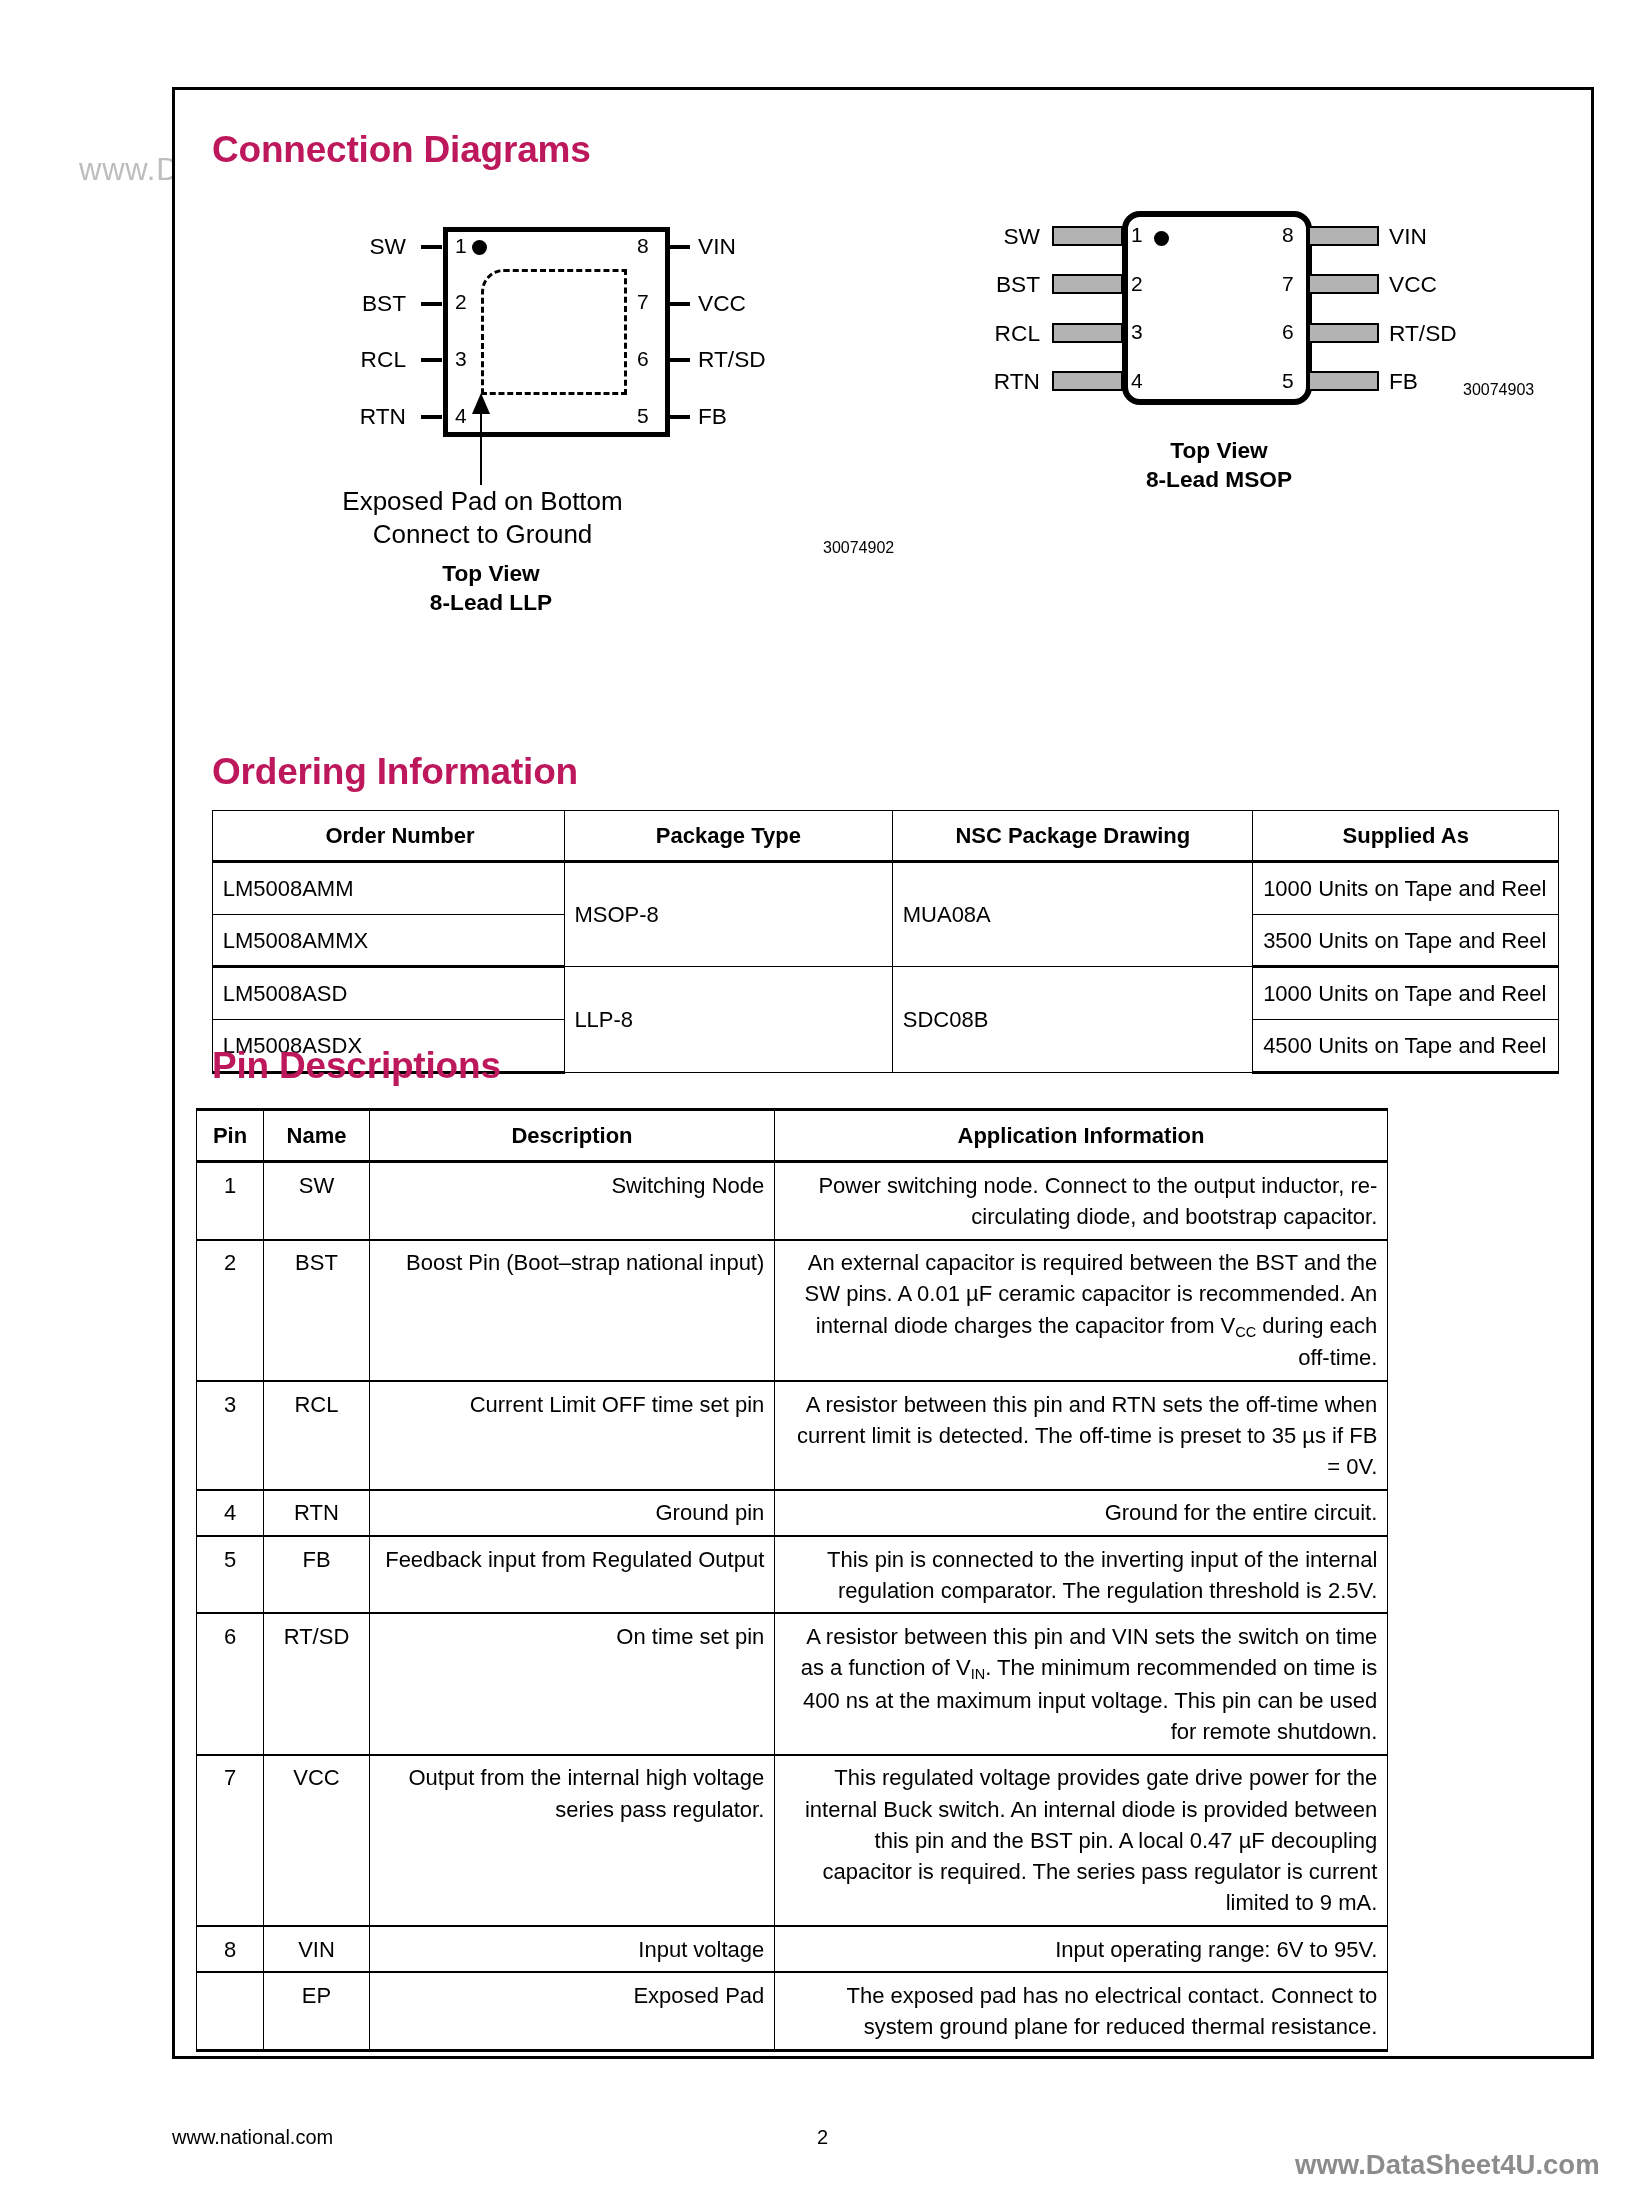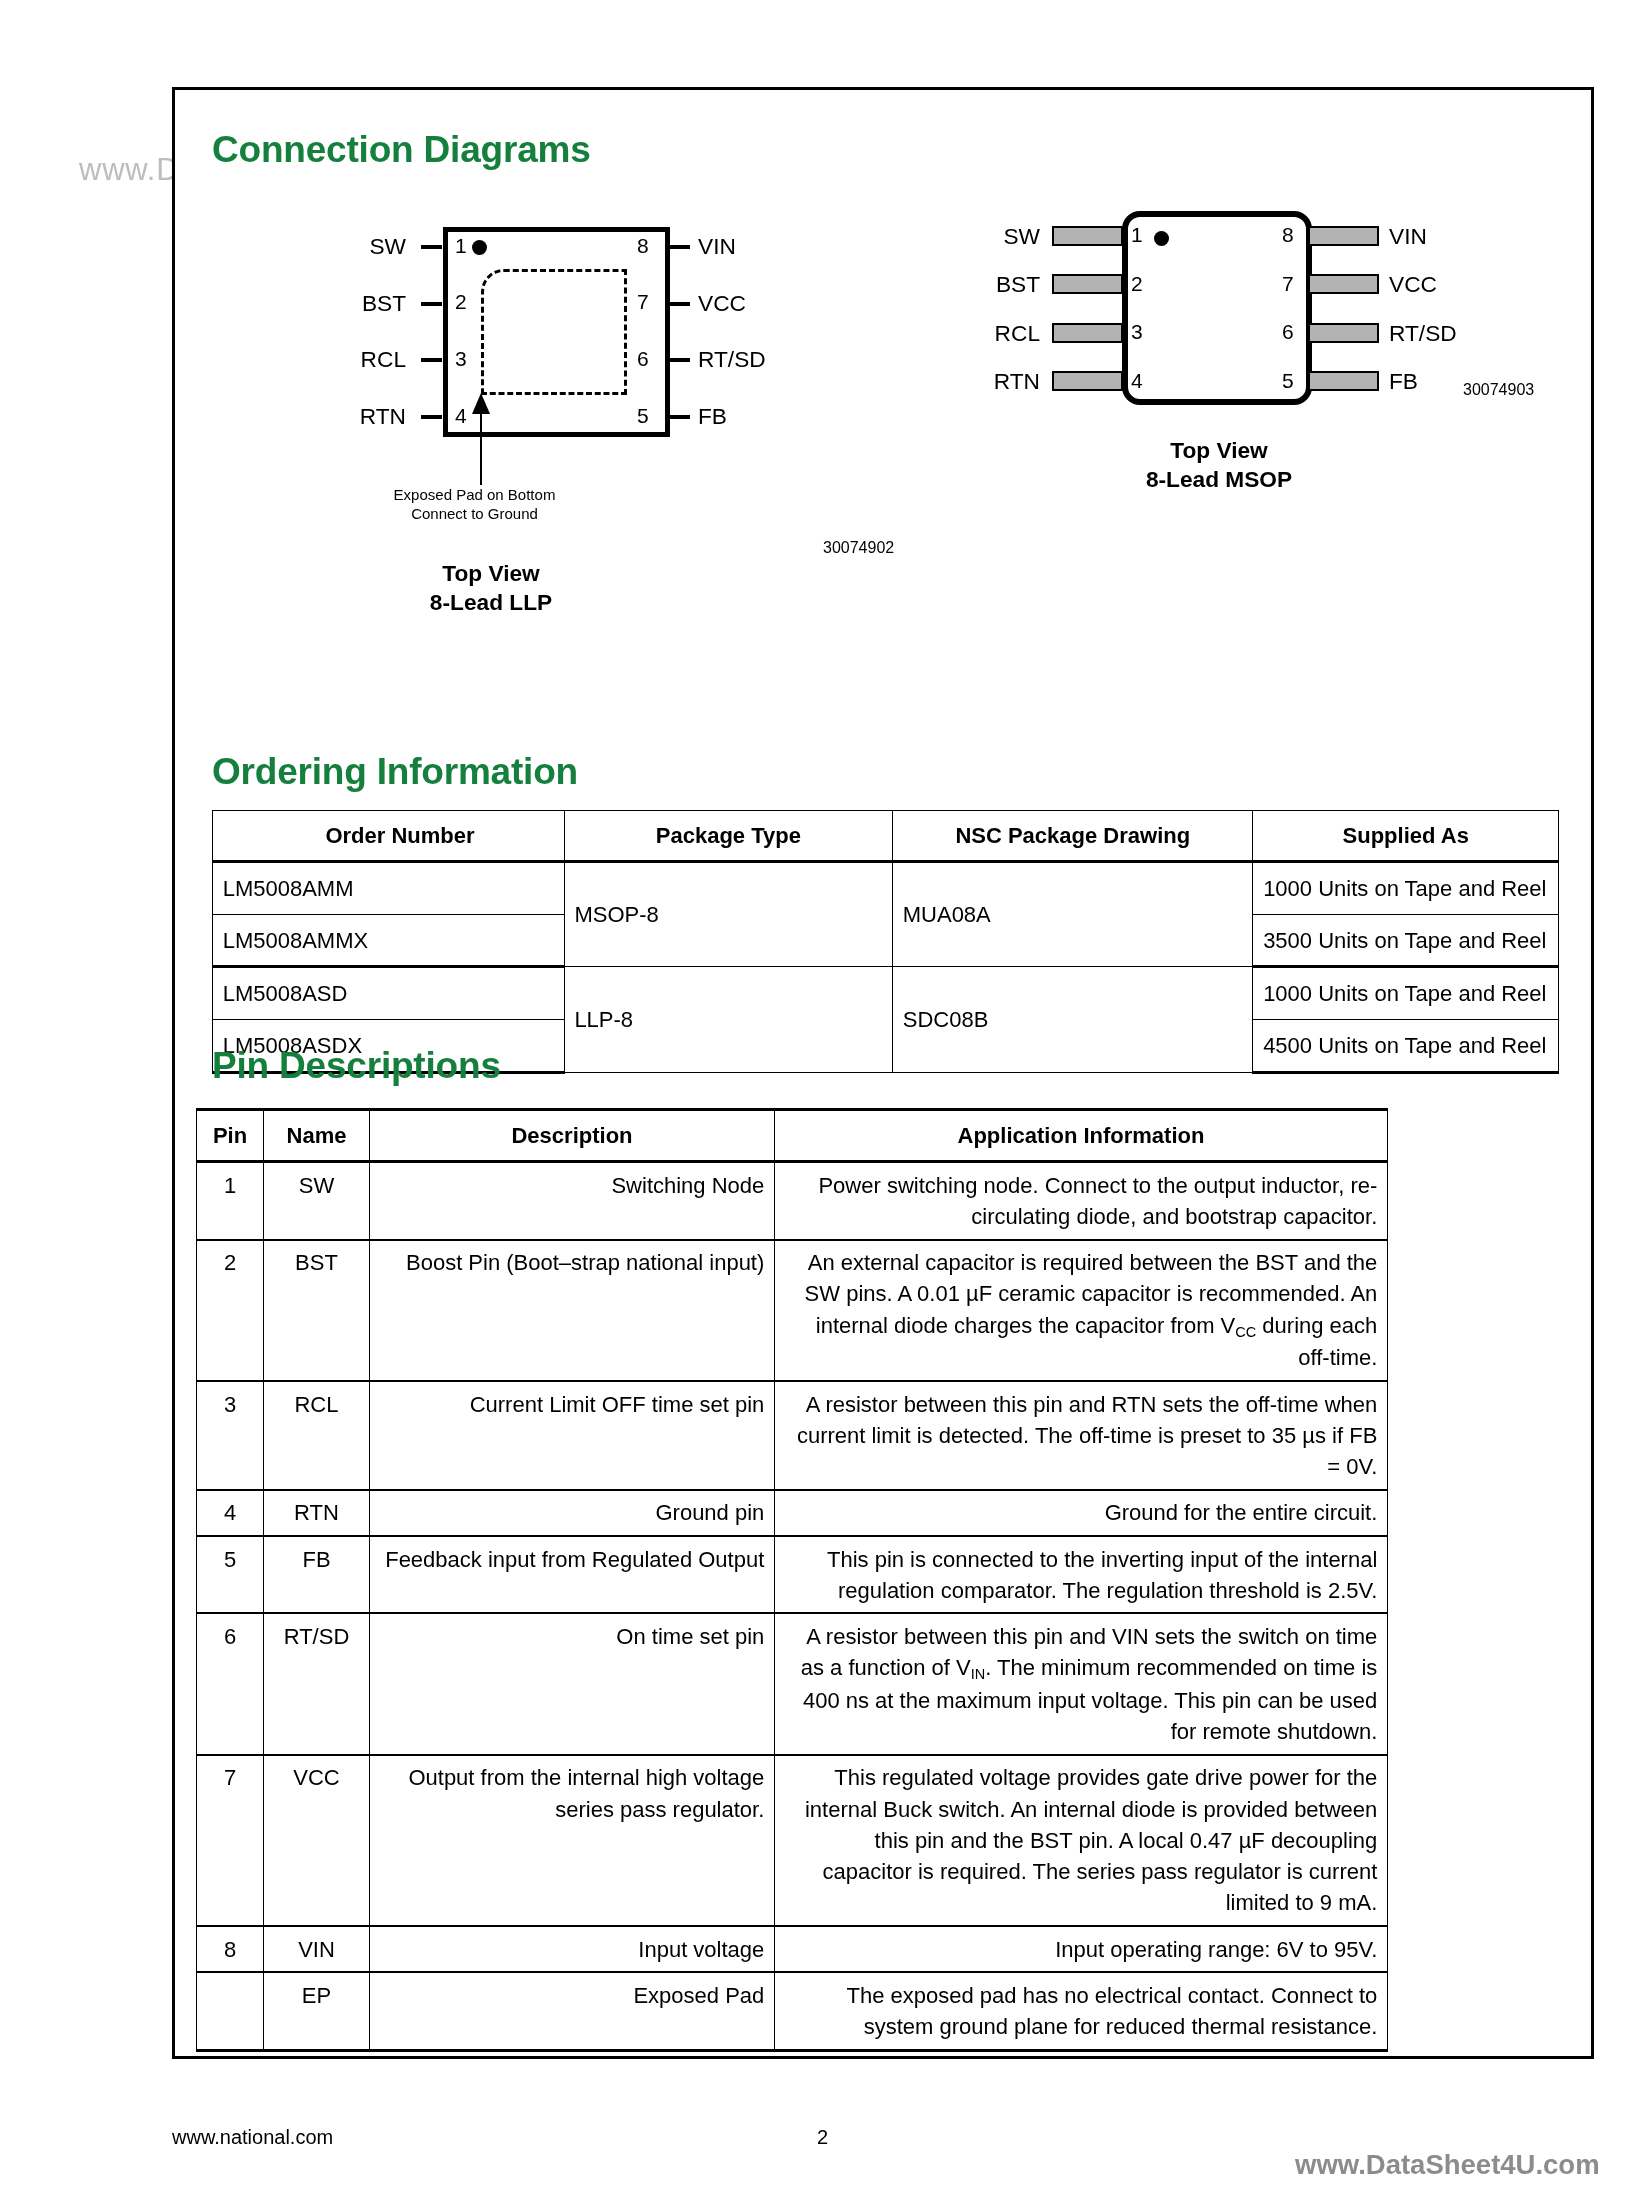"Connection Diagrams" .section-heading { color: #15803d -> #be185d }
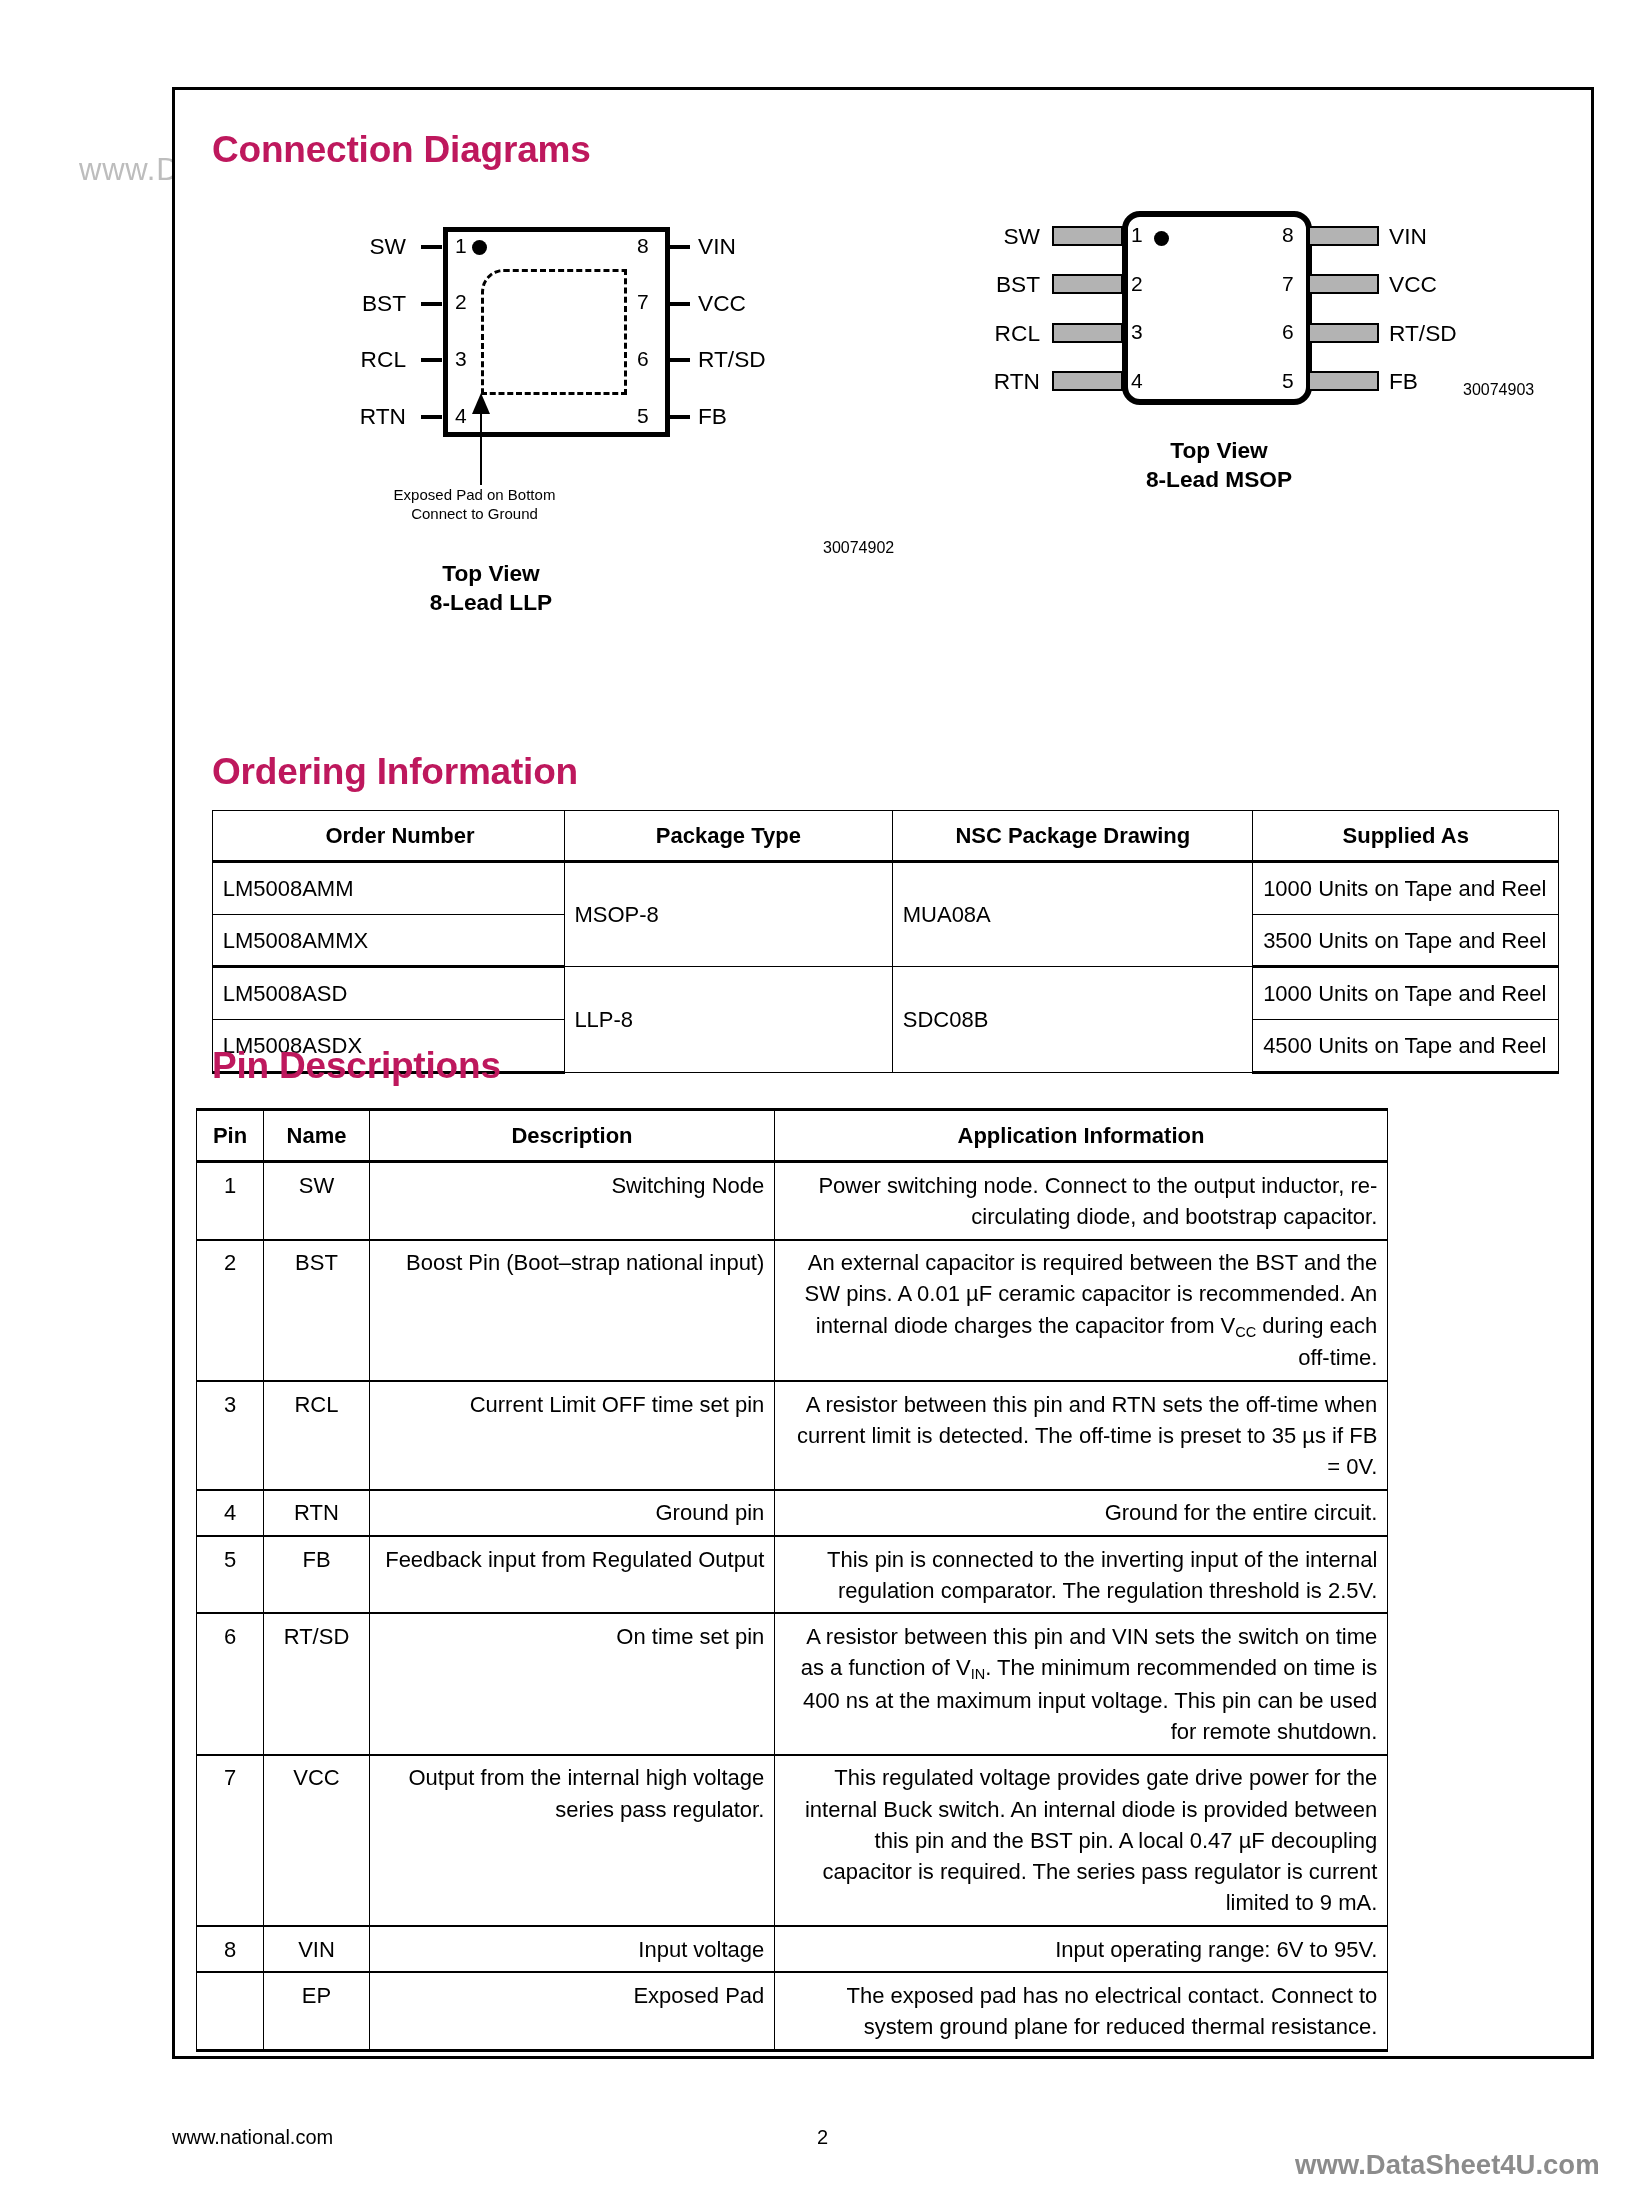"Exposed Pad on Bottom" #llp-pad-caption { font-size: 15px -> 26px; left: 32px -> 40px }
